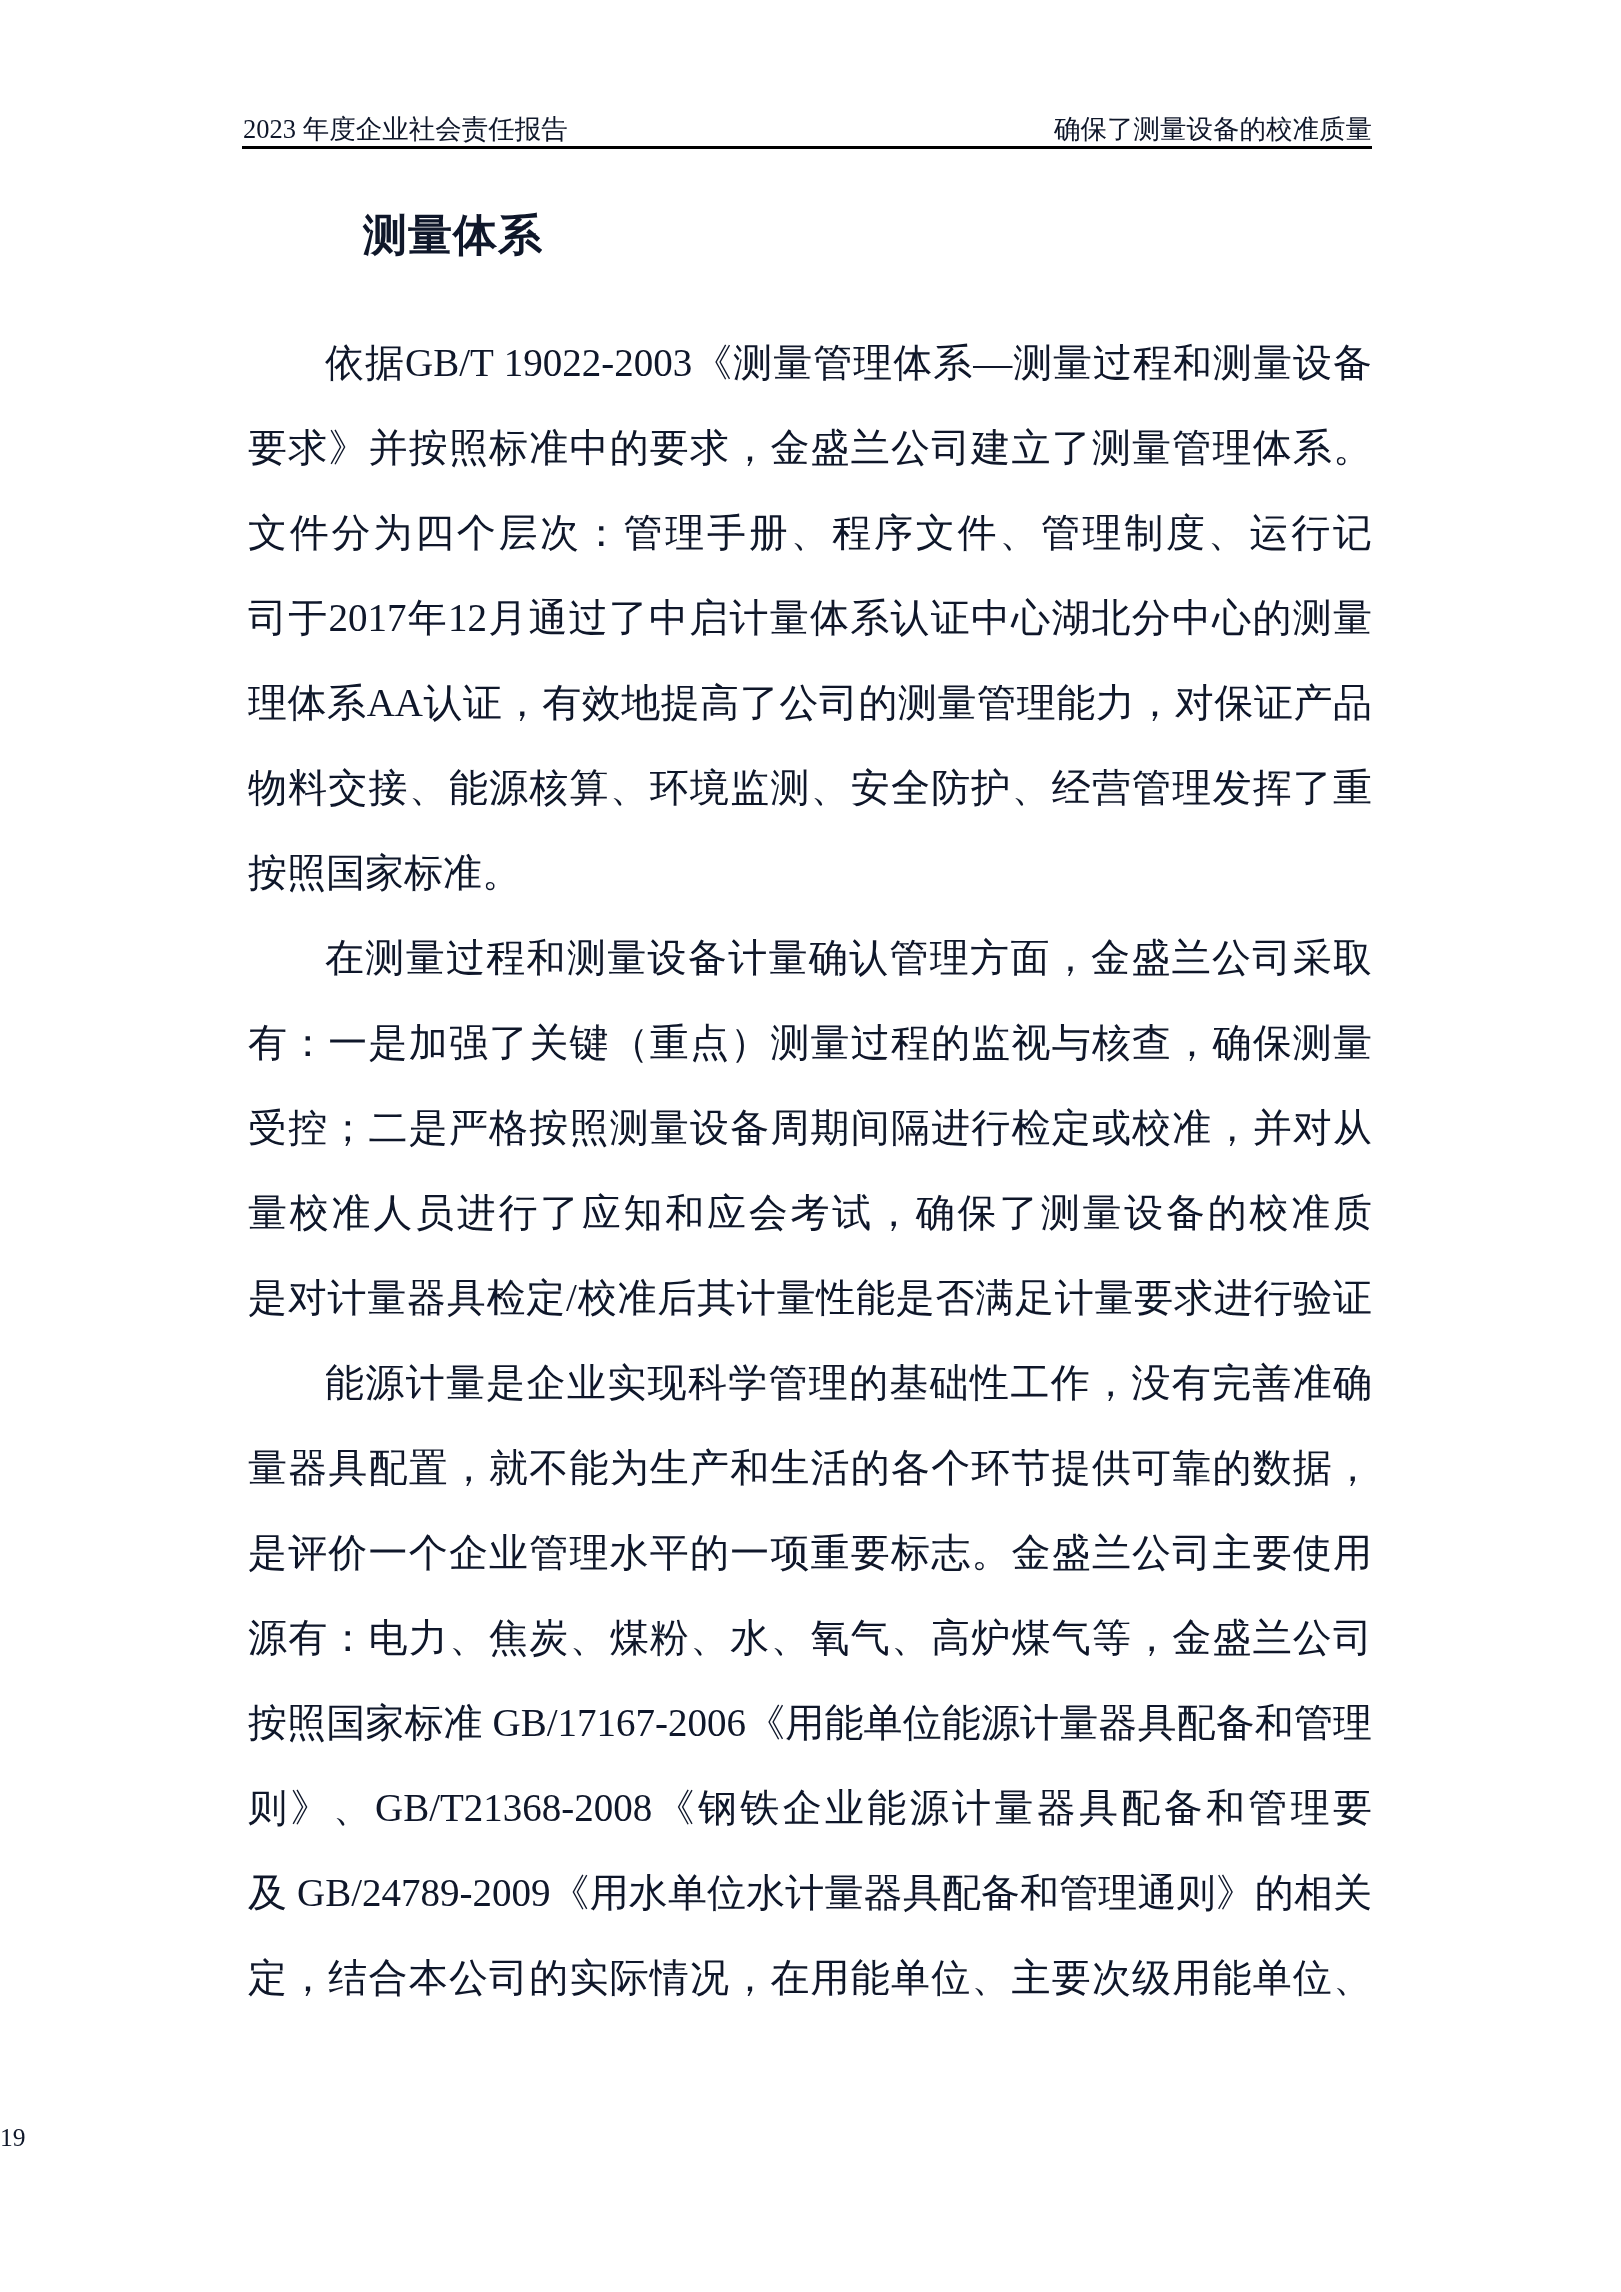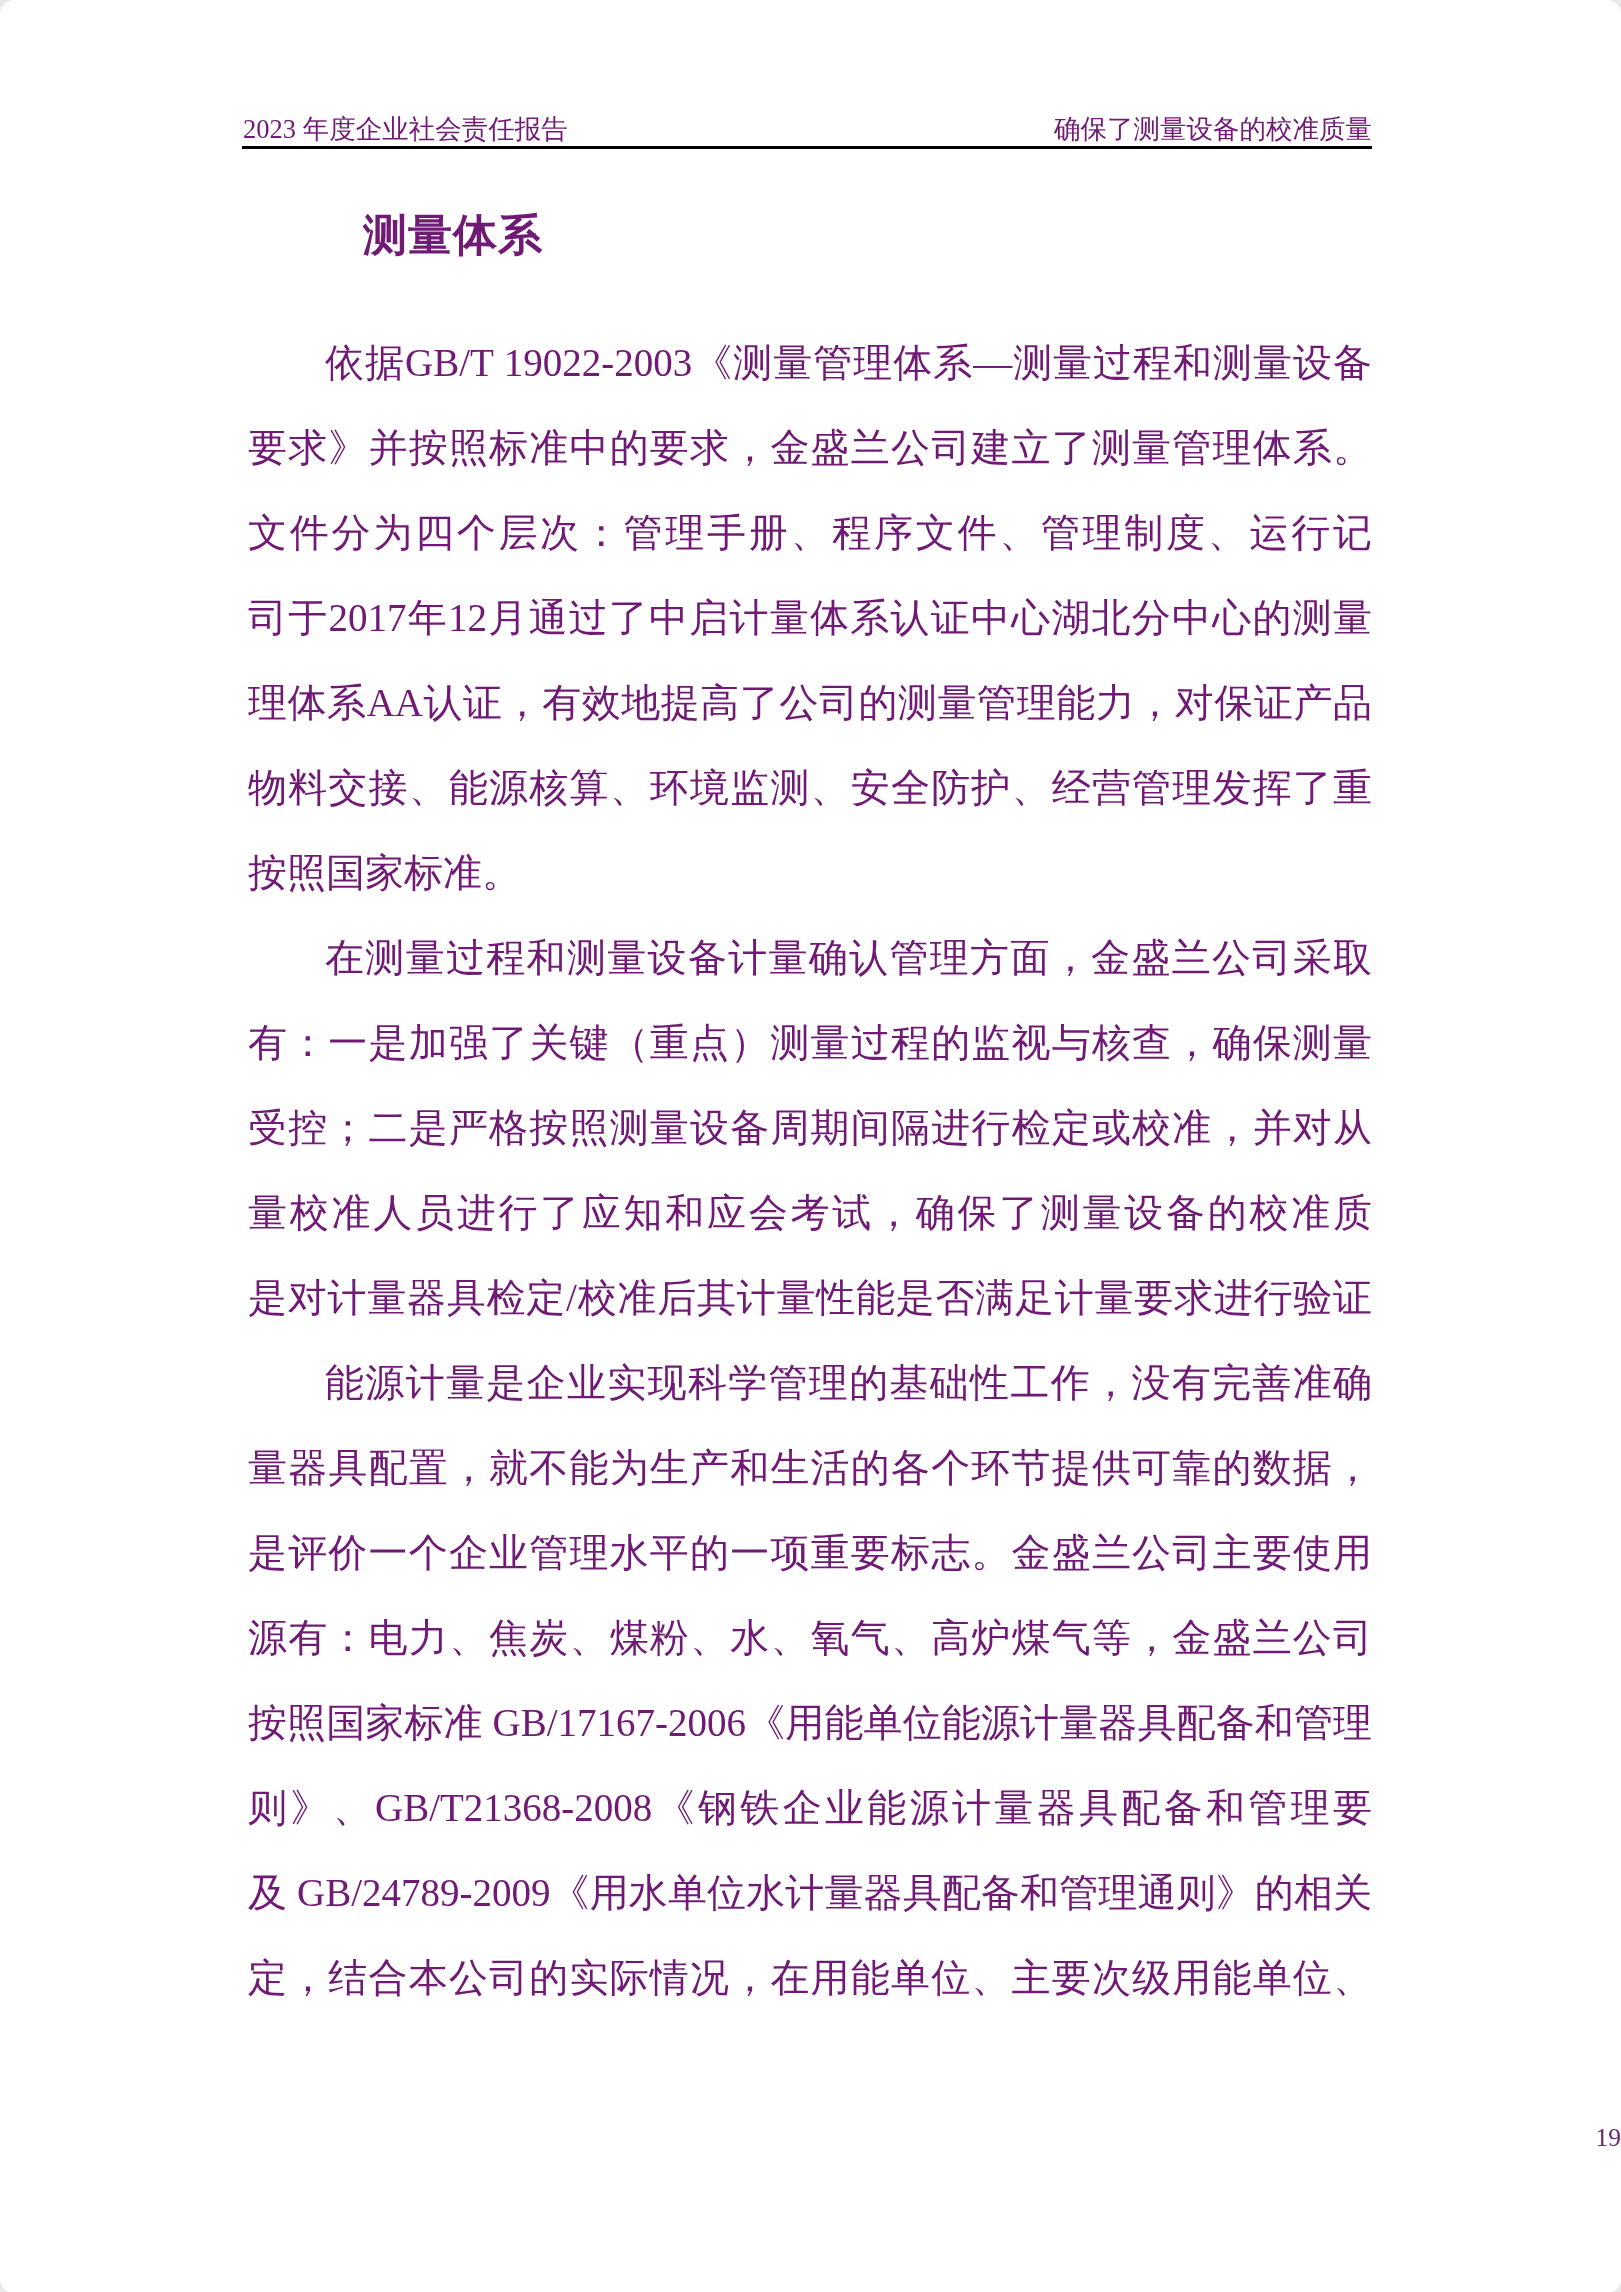"2023 年度企业社会责任报告" .page { border-radius: 14px -> none; color: #701a75 -> #0f172a }
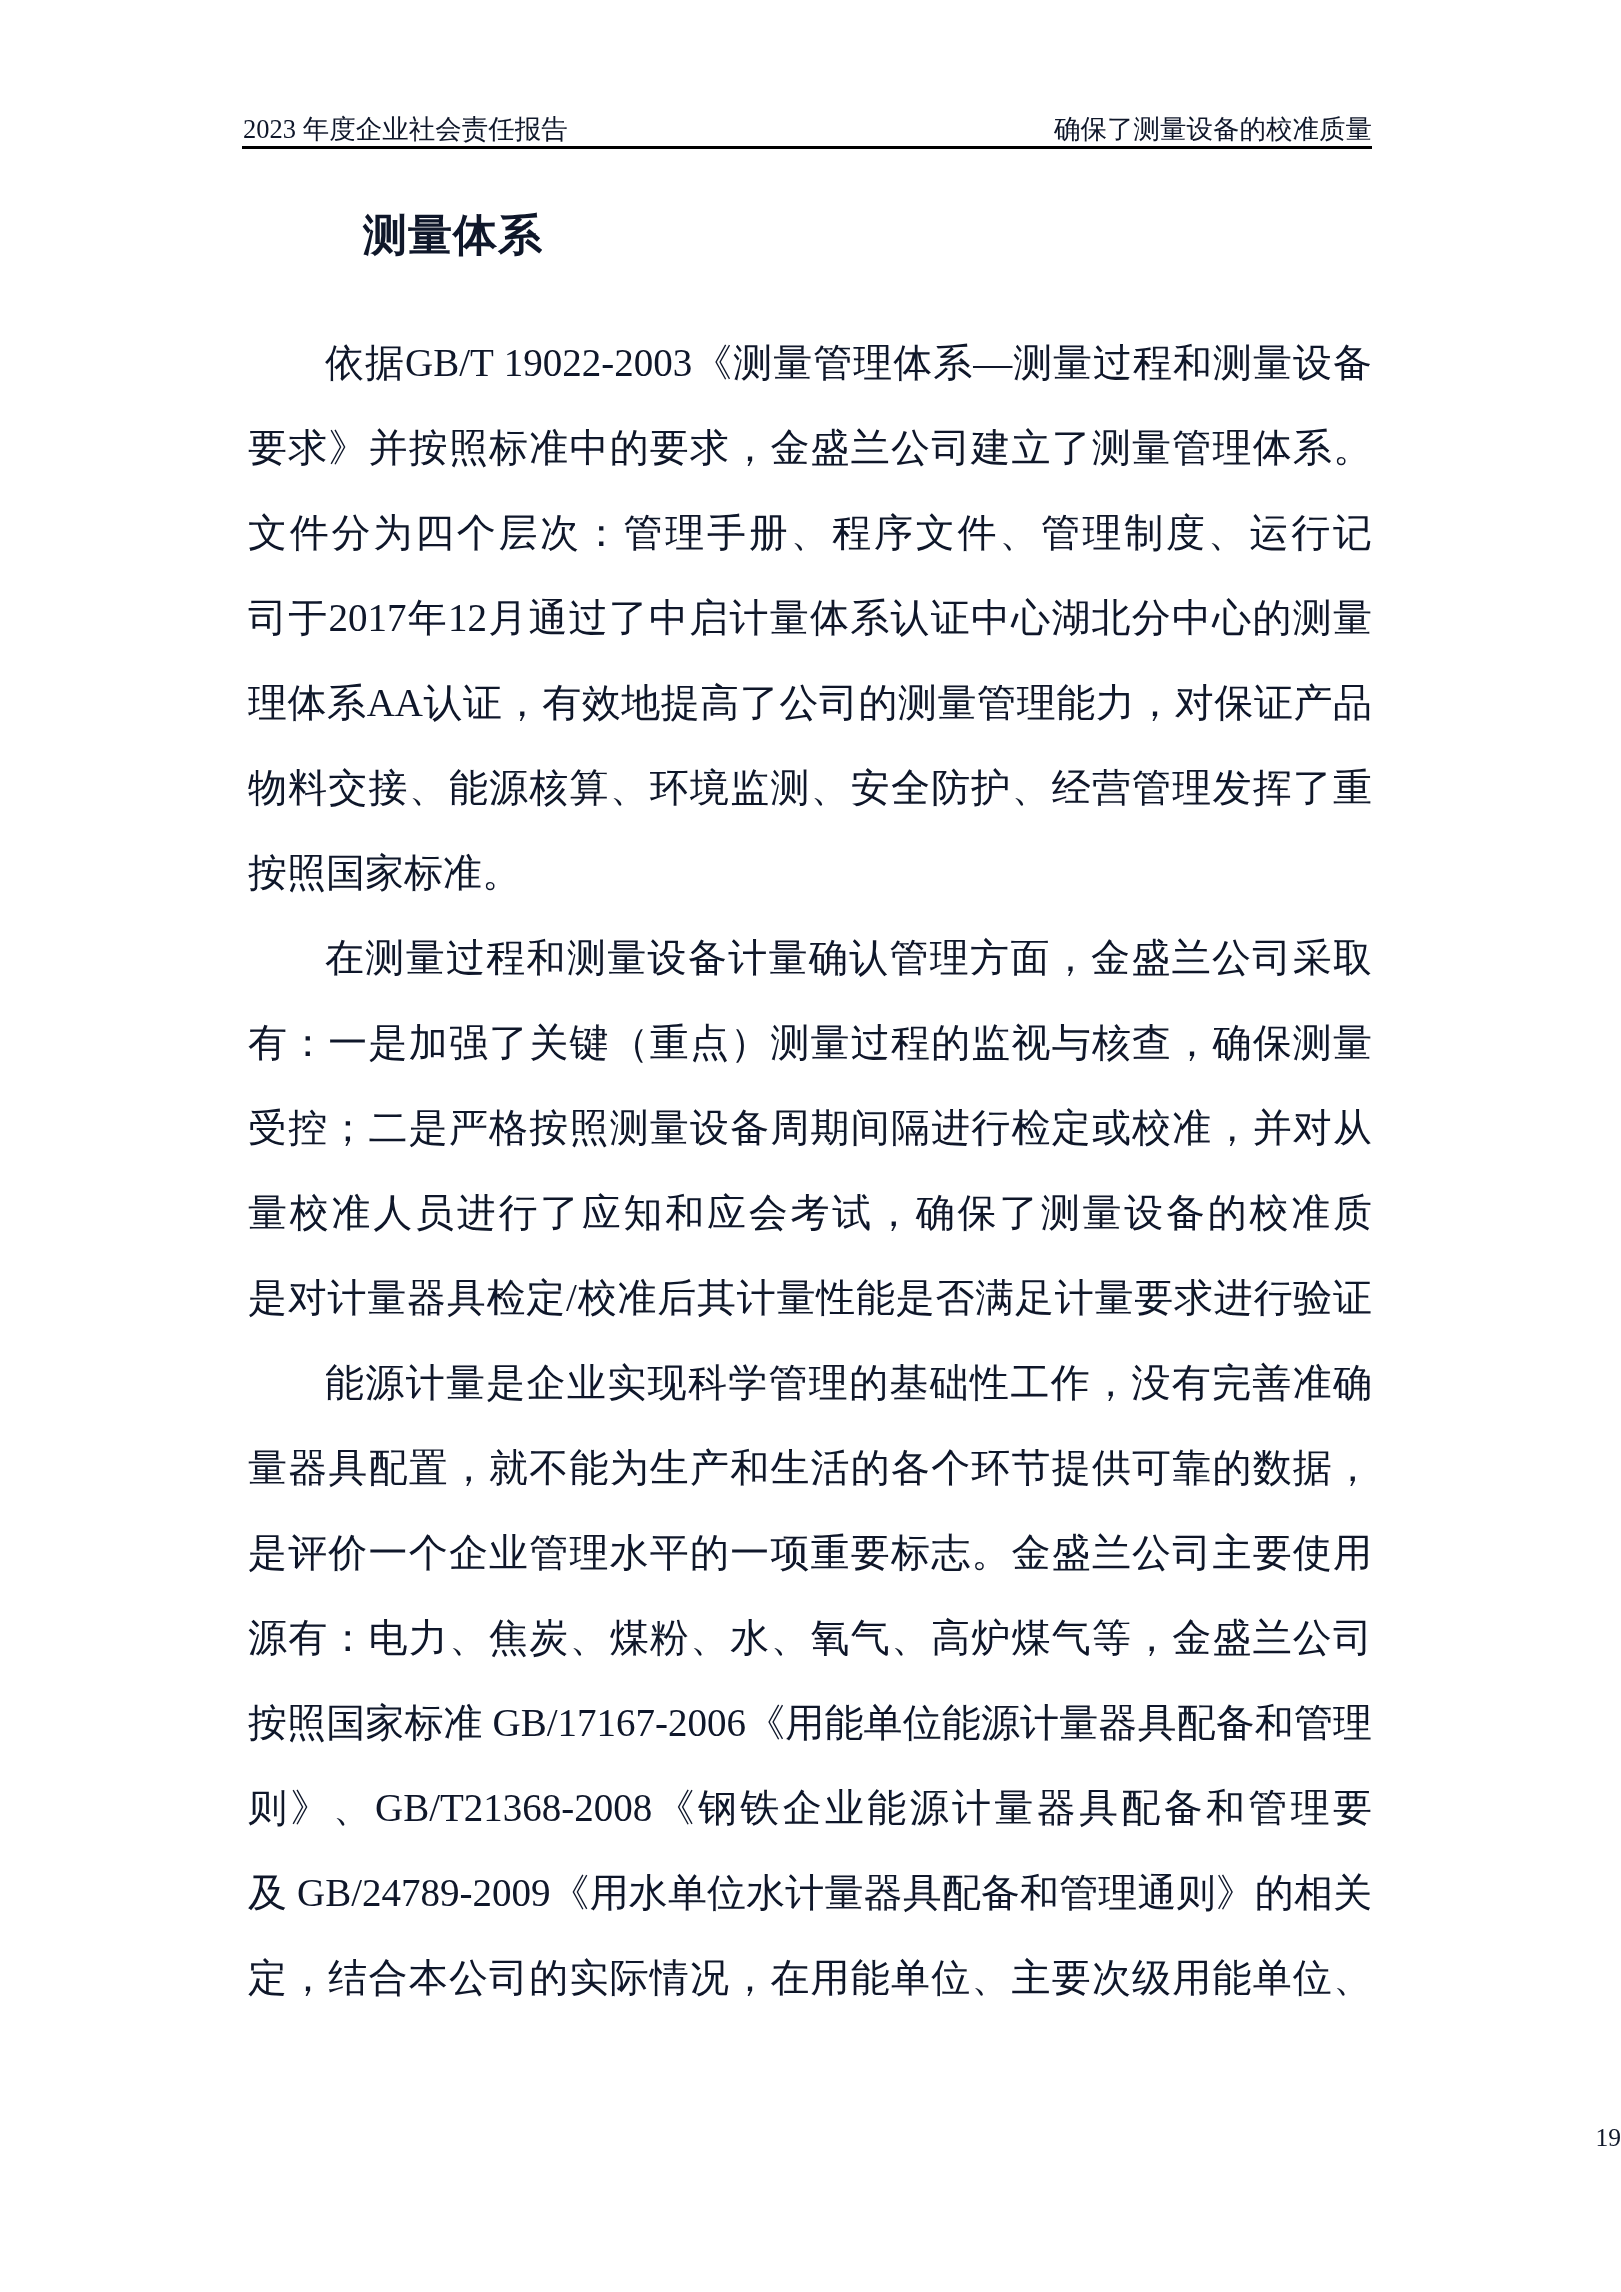"19" .footer { text-align: right -> left }
